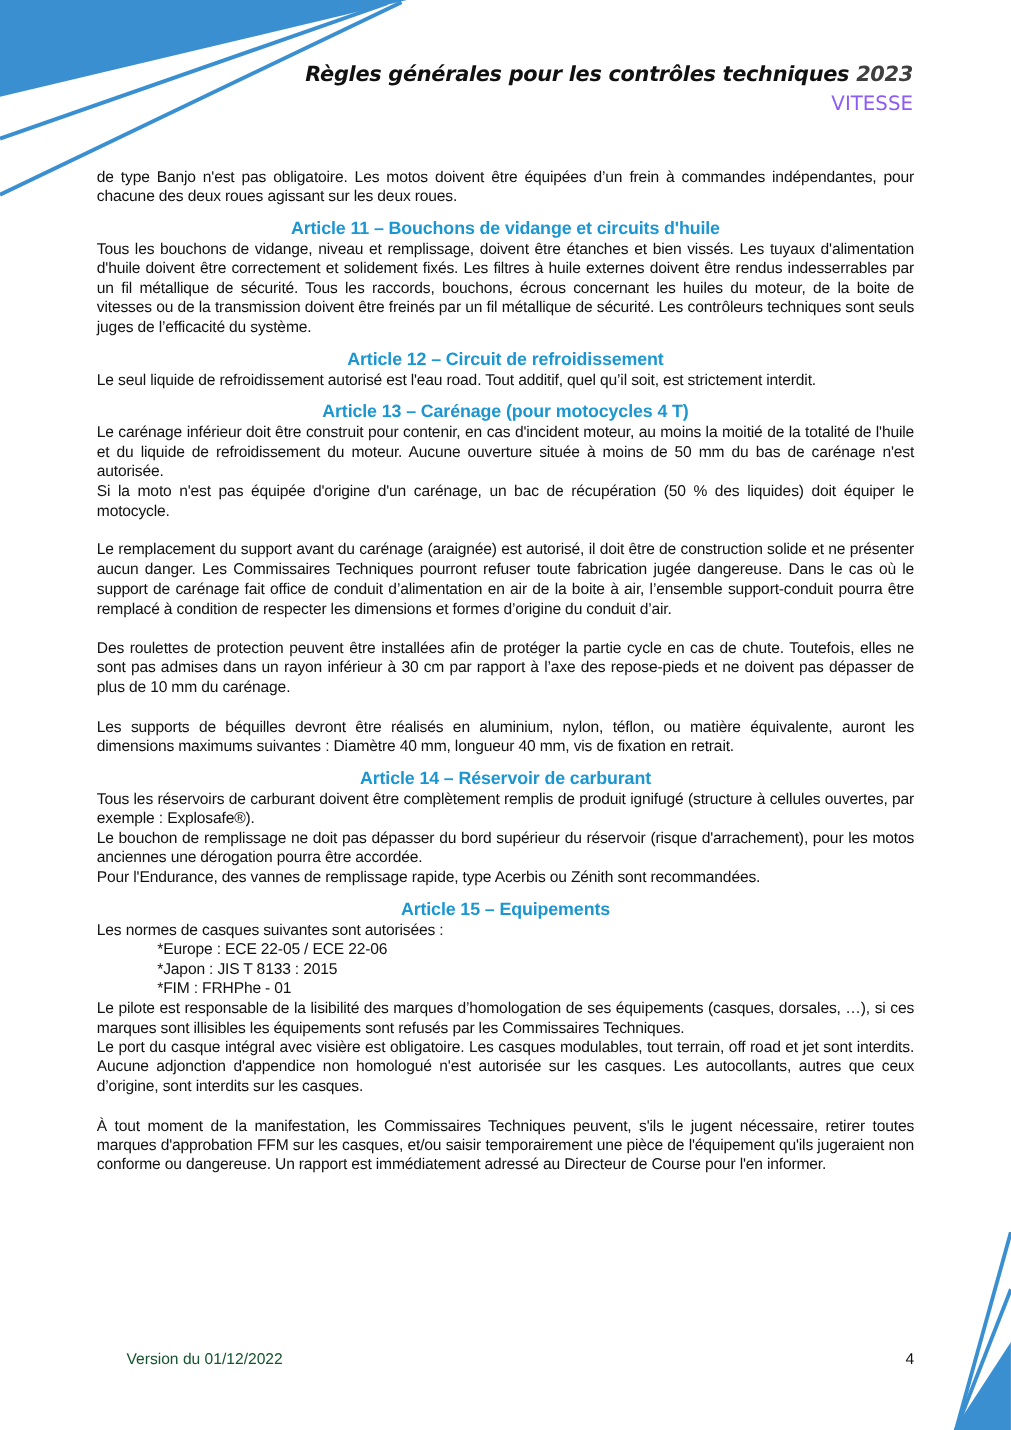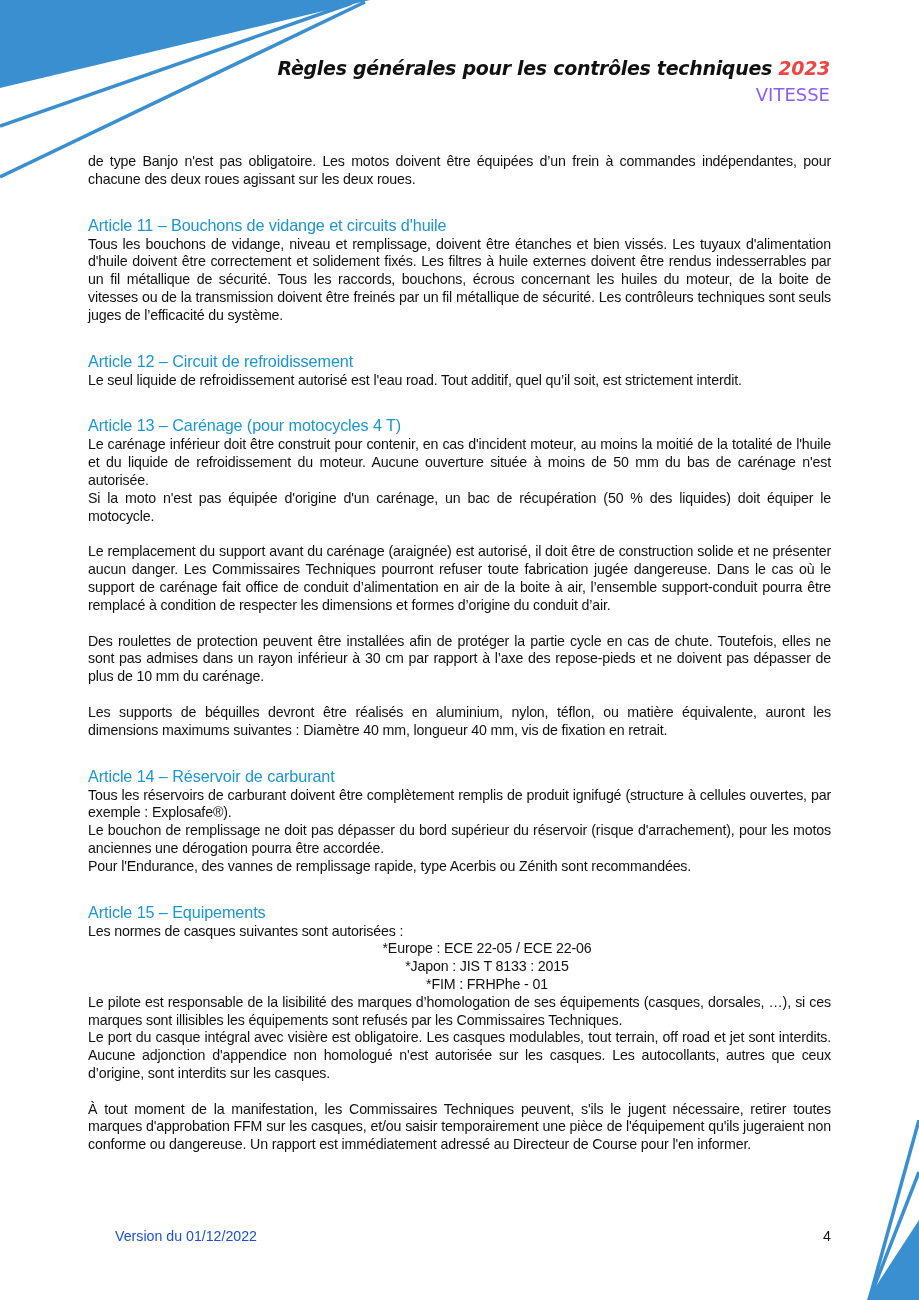"2023" .header-title .year { color: #ef4444 -> #404040 }
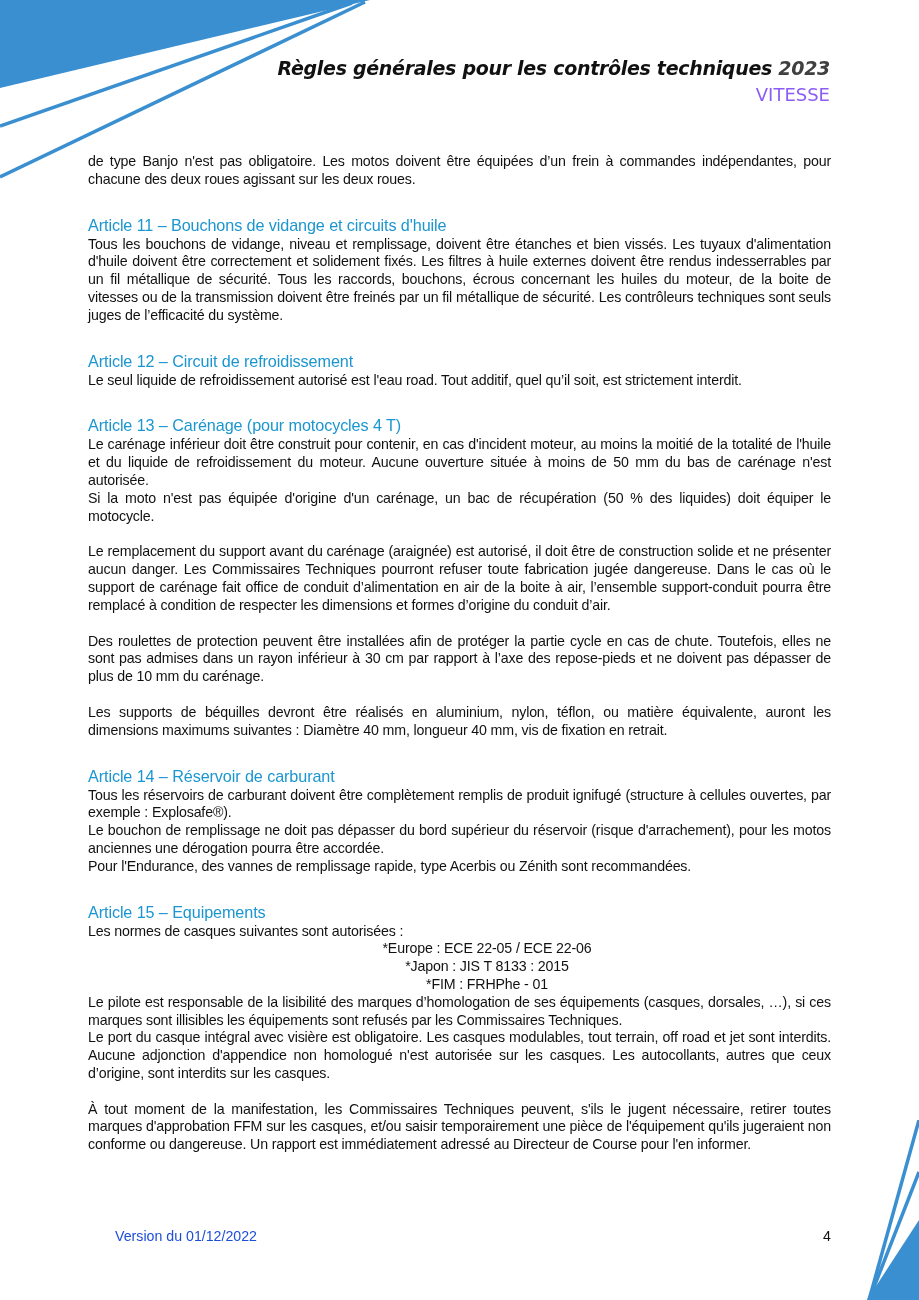"Article 11 – Bouchons de" .article-title { font-weight: normal -> bold; margin-top: 26px -> 9px; text-align: left -> center }
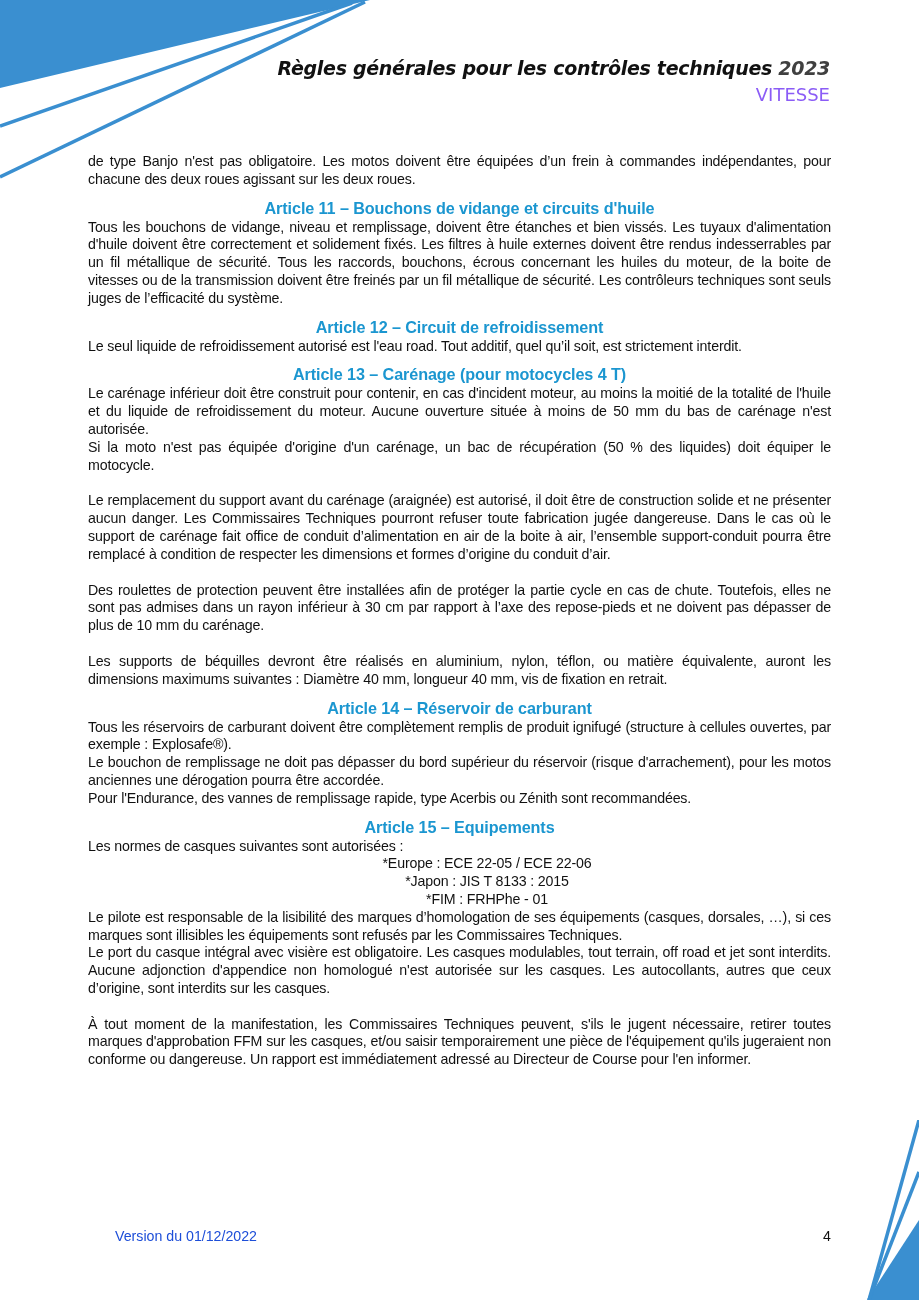"*Europe : ECE 22-05 /" .norm-list { text-align: center -> left }
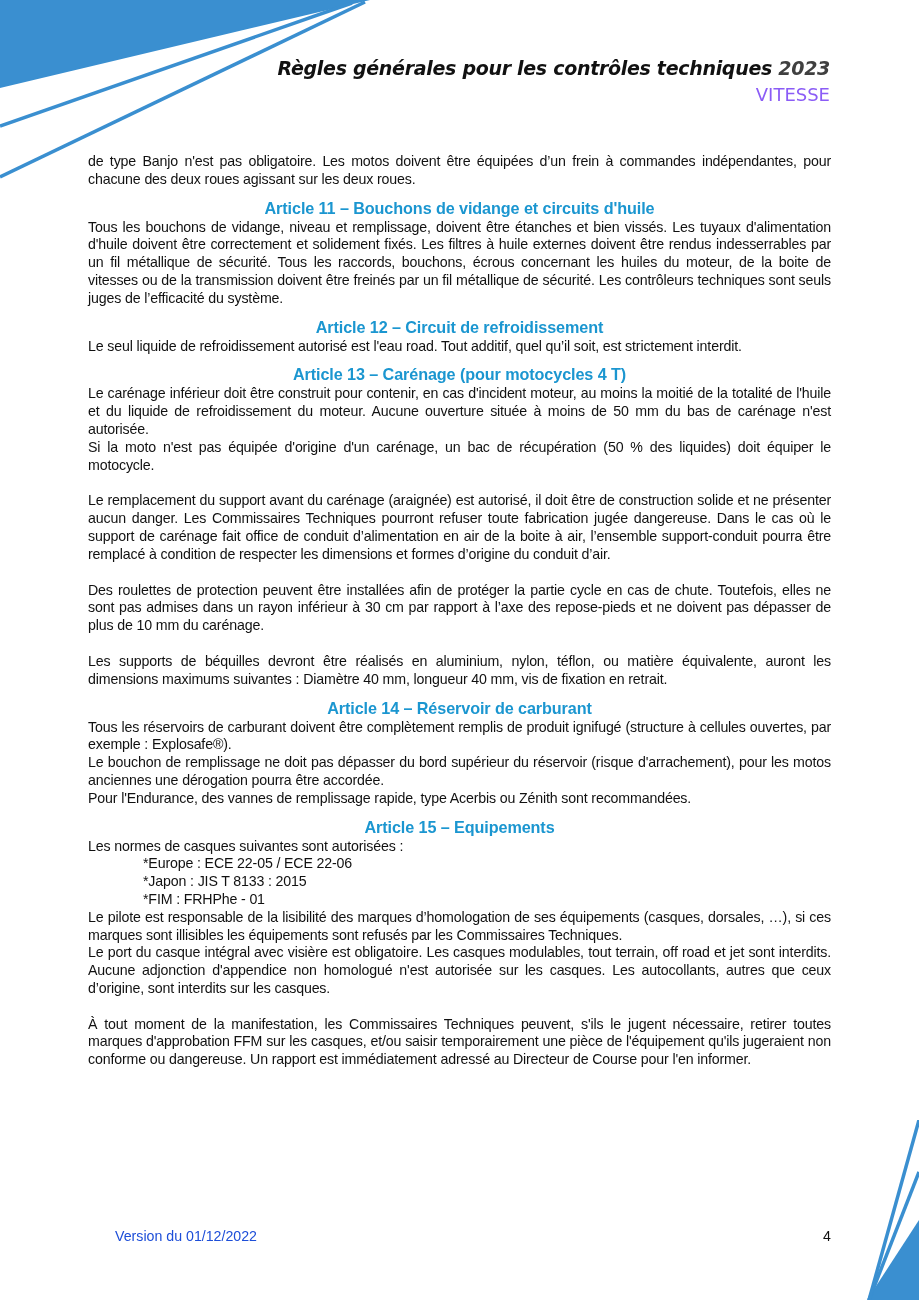"Version du 01/12/2022" .footer-version { color: #1d4ed8 -> #14532d }
